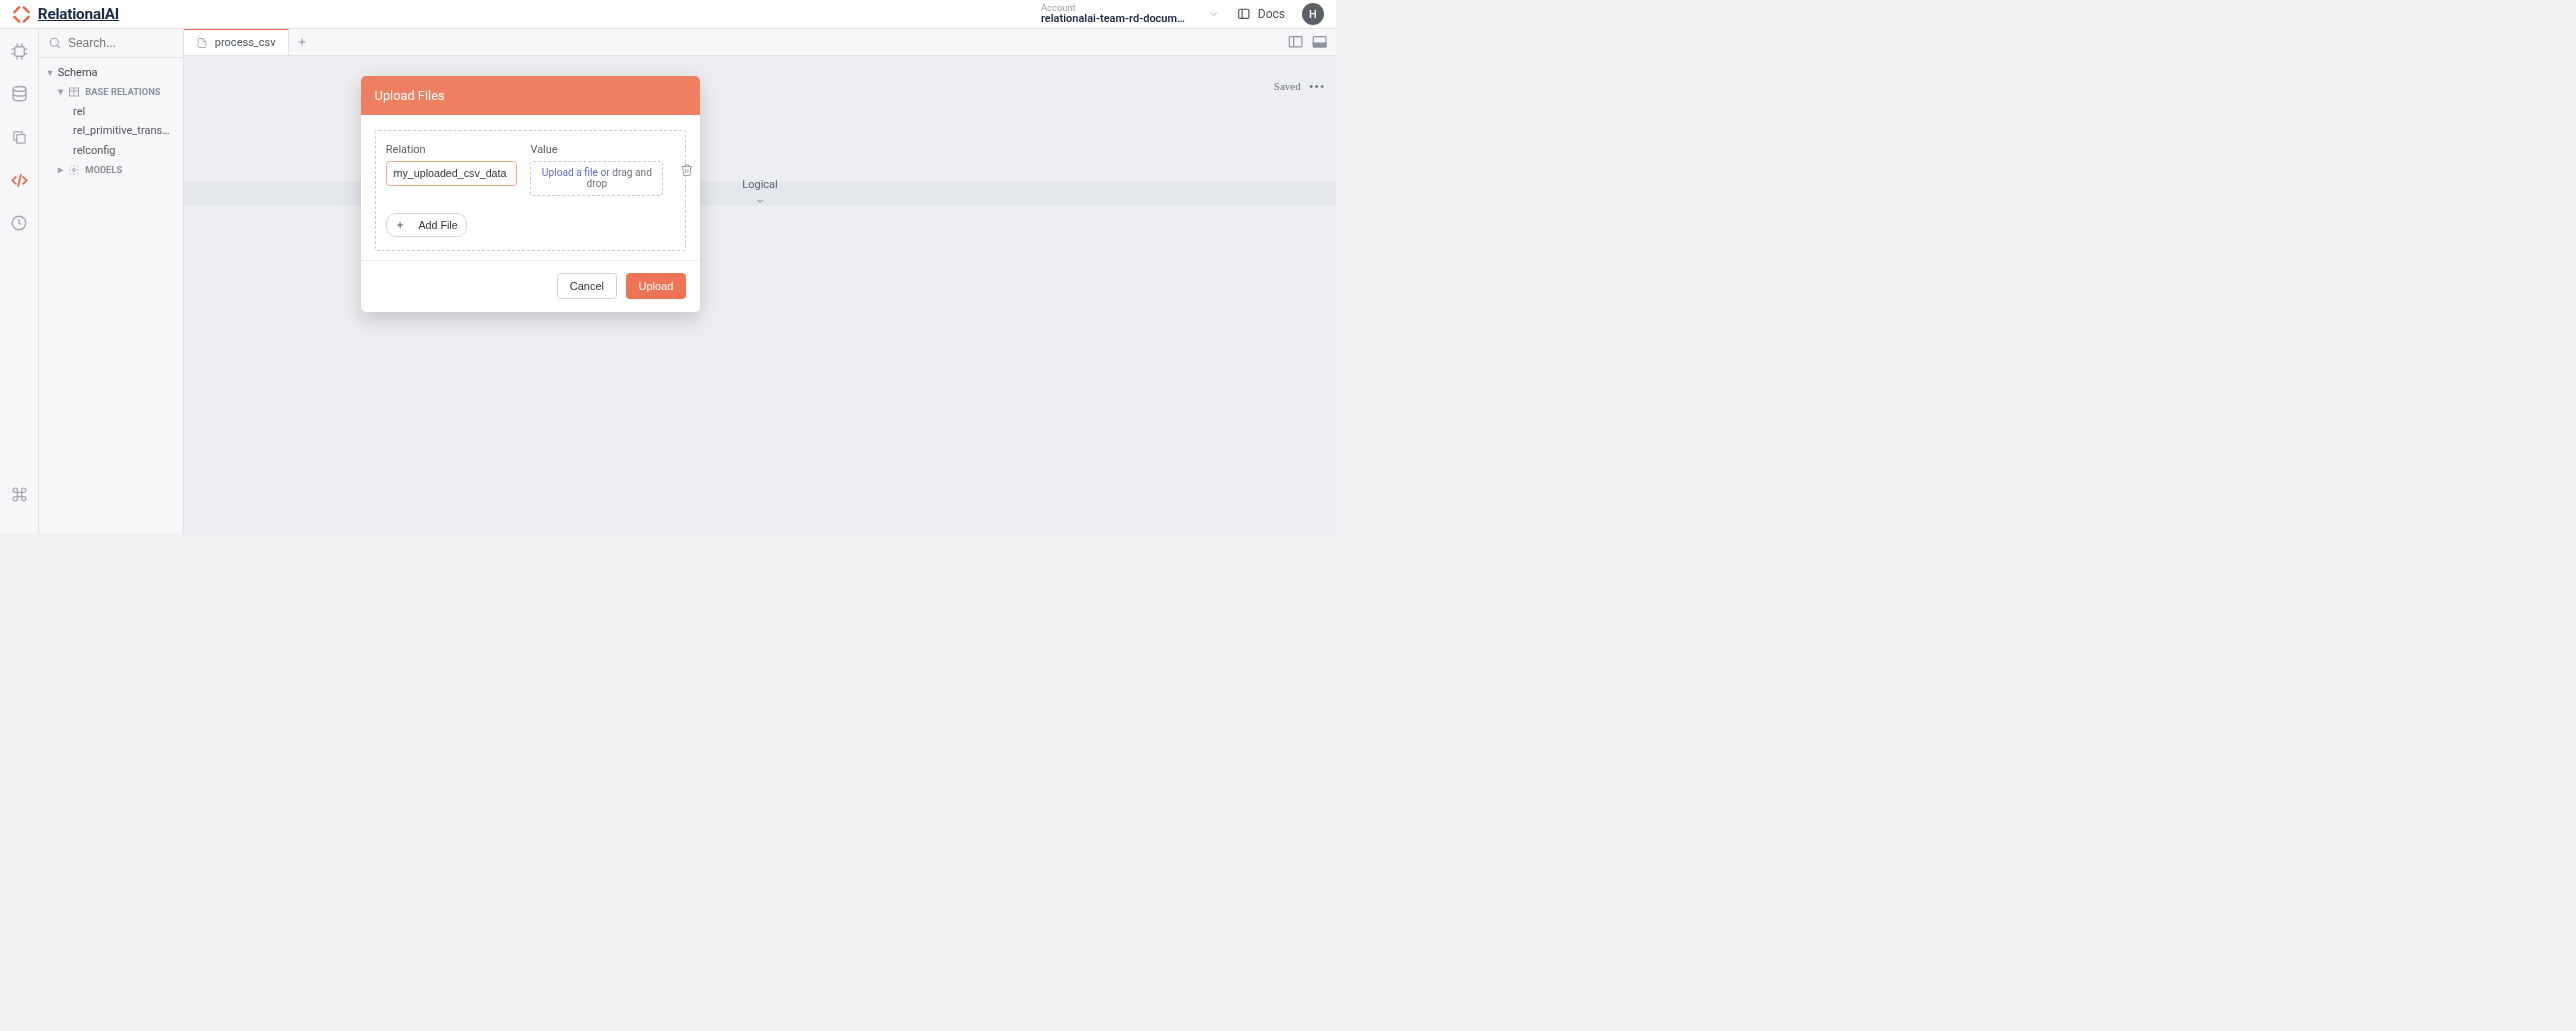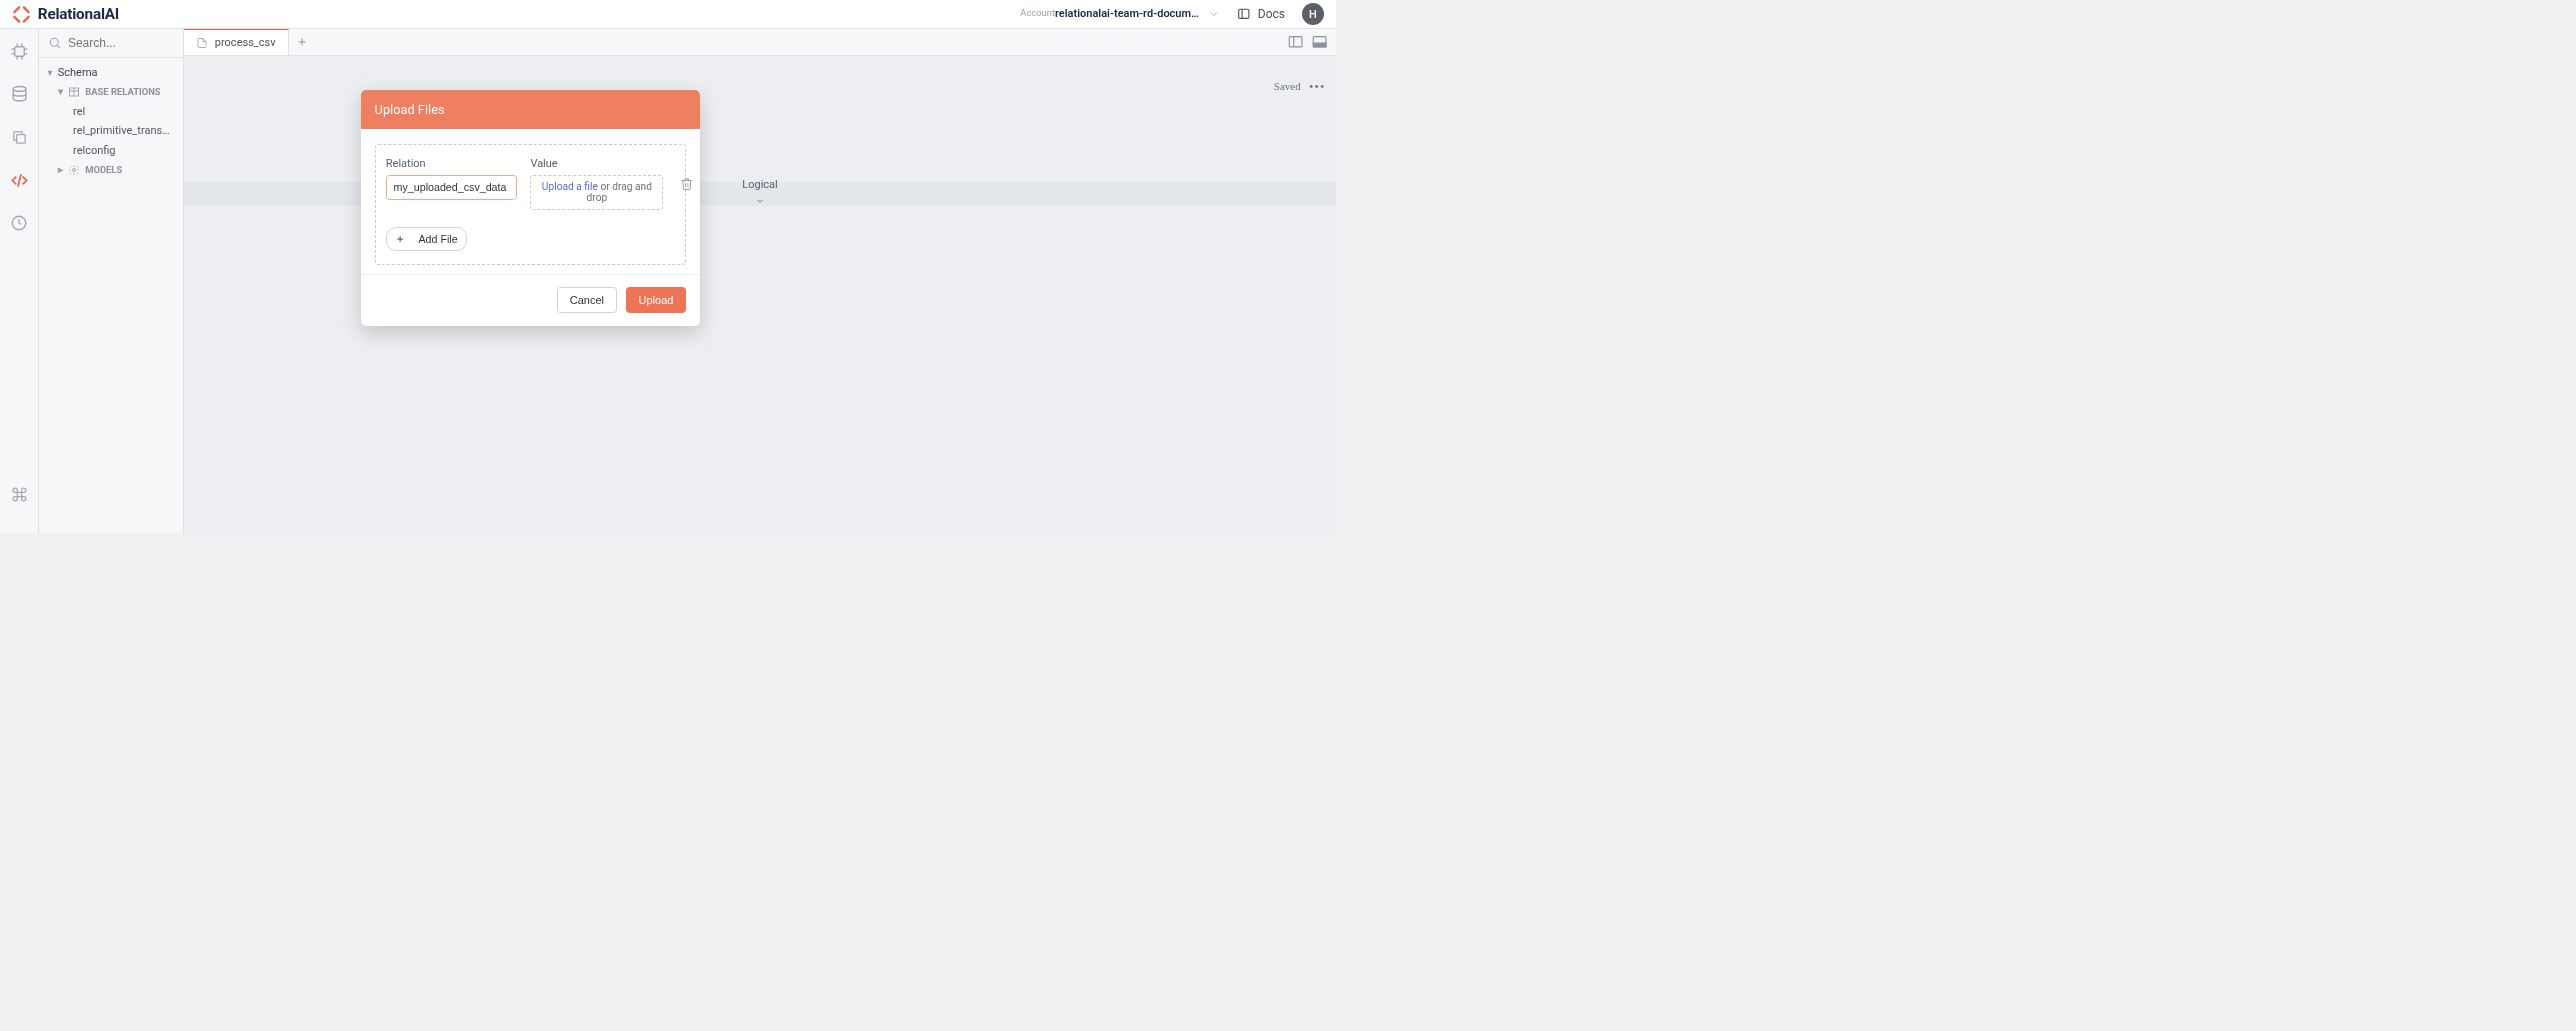"RelationalAI" .logo-text { text-decoration: none -> underline }
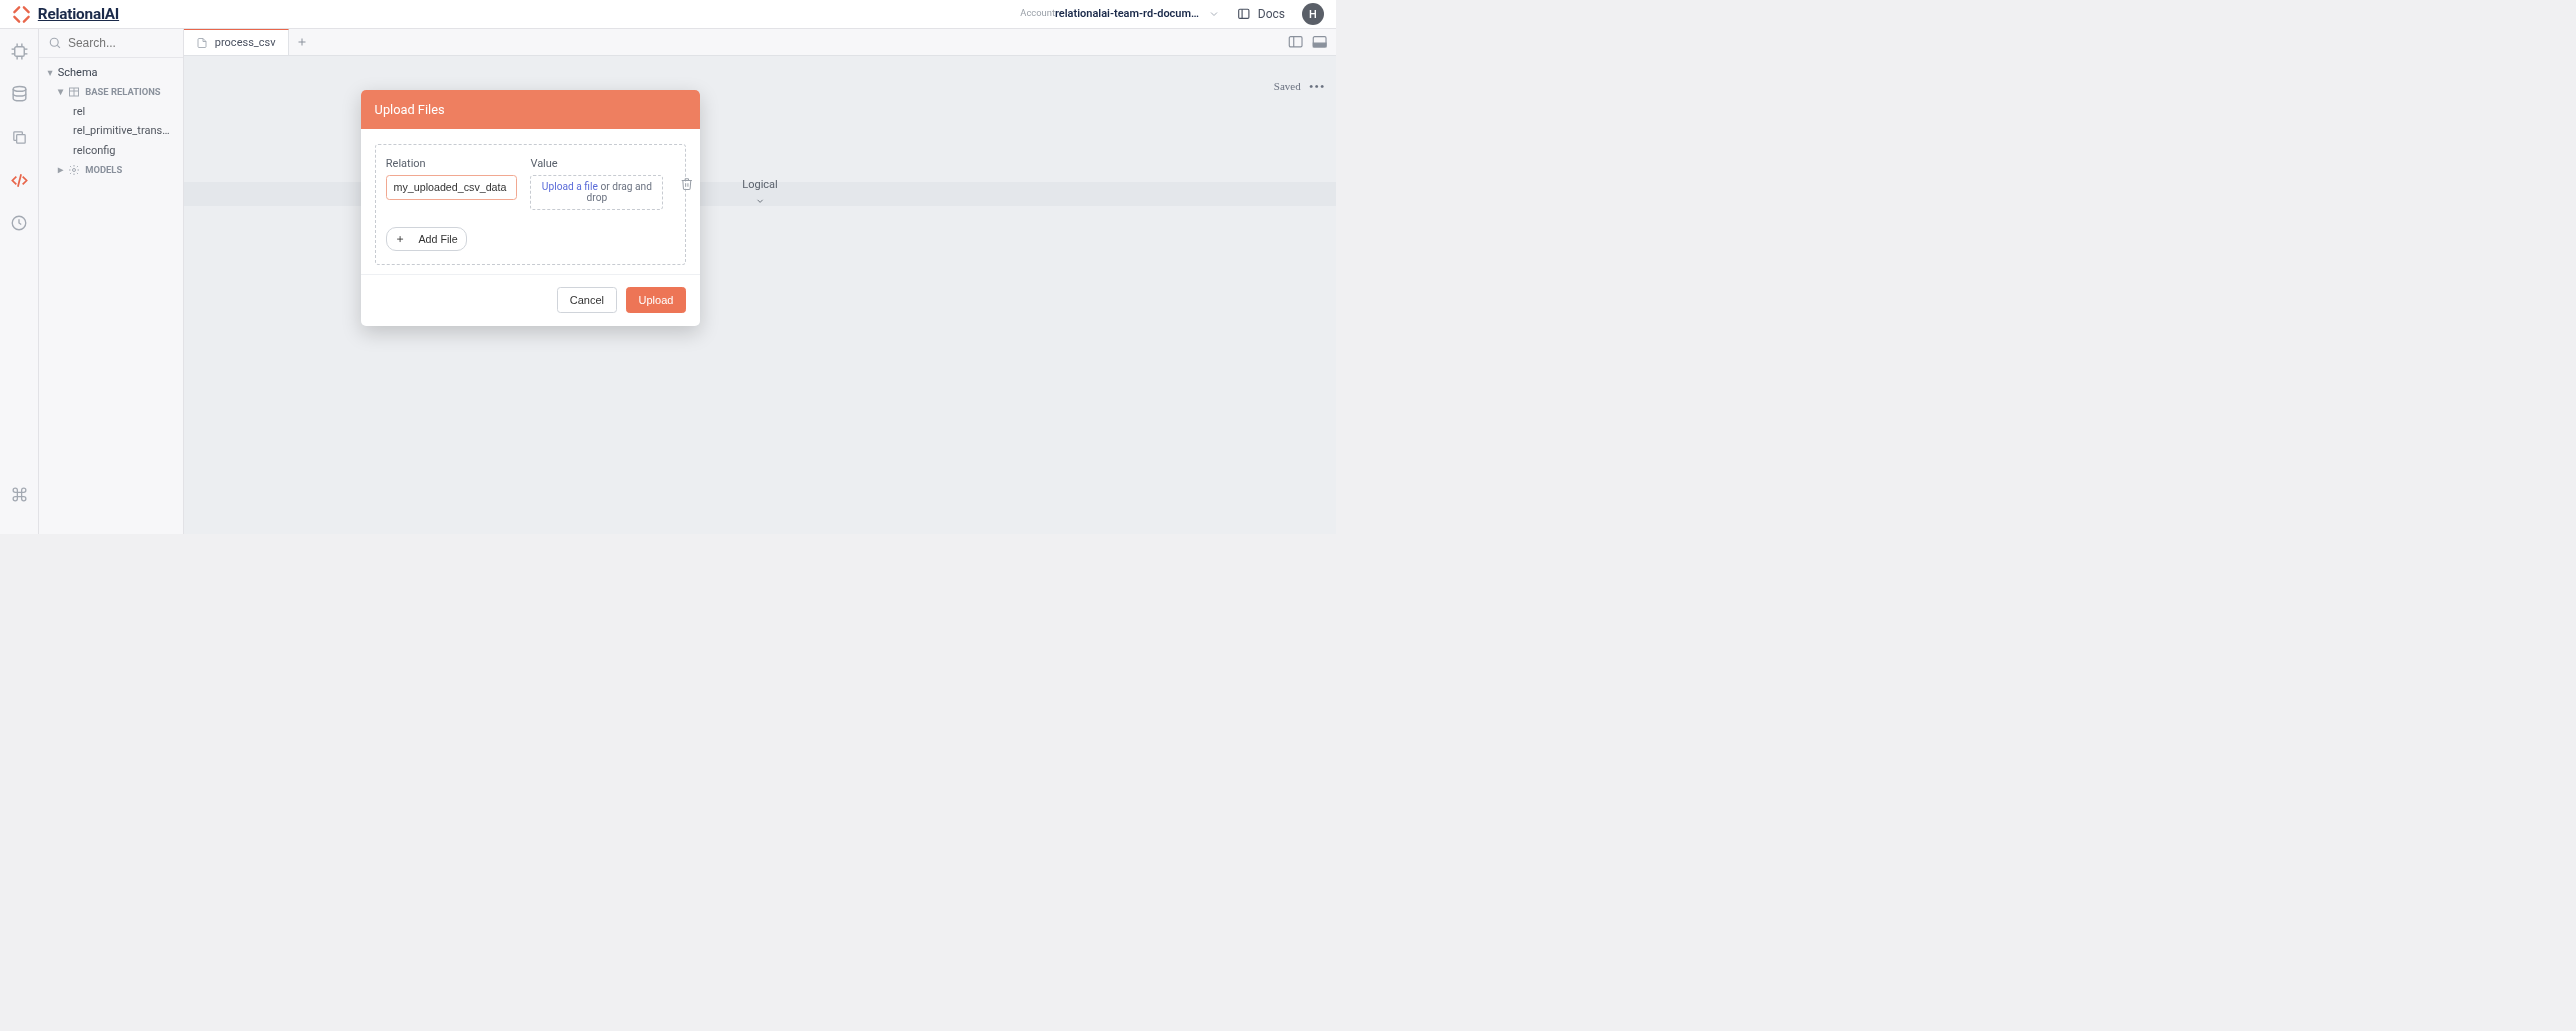"Account" .account { flex-direction: none -> column; margin-right: 6px -> 20px }
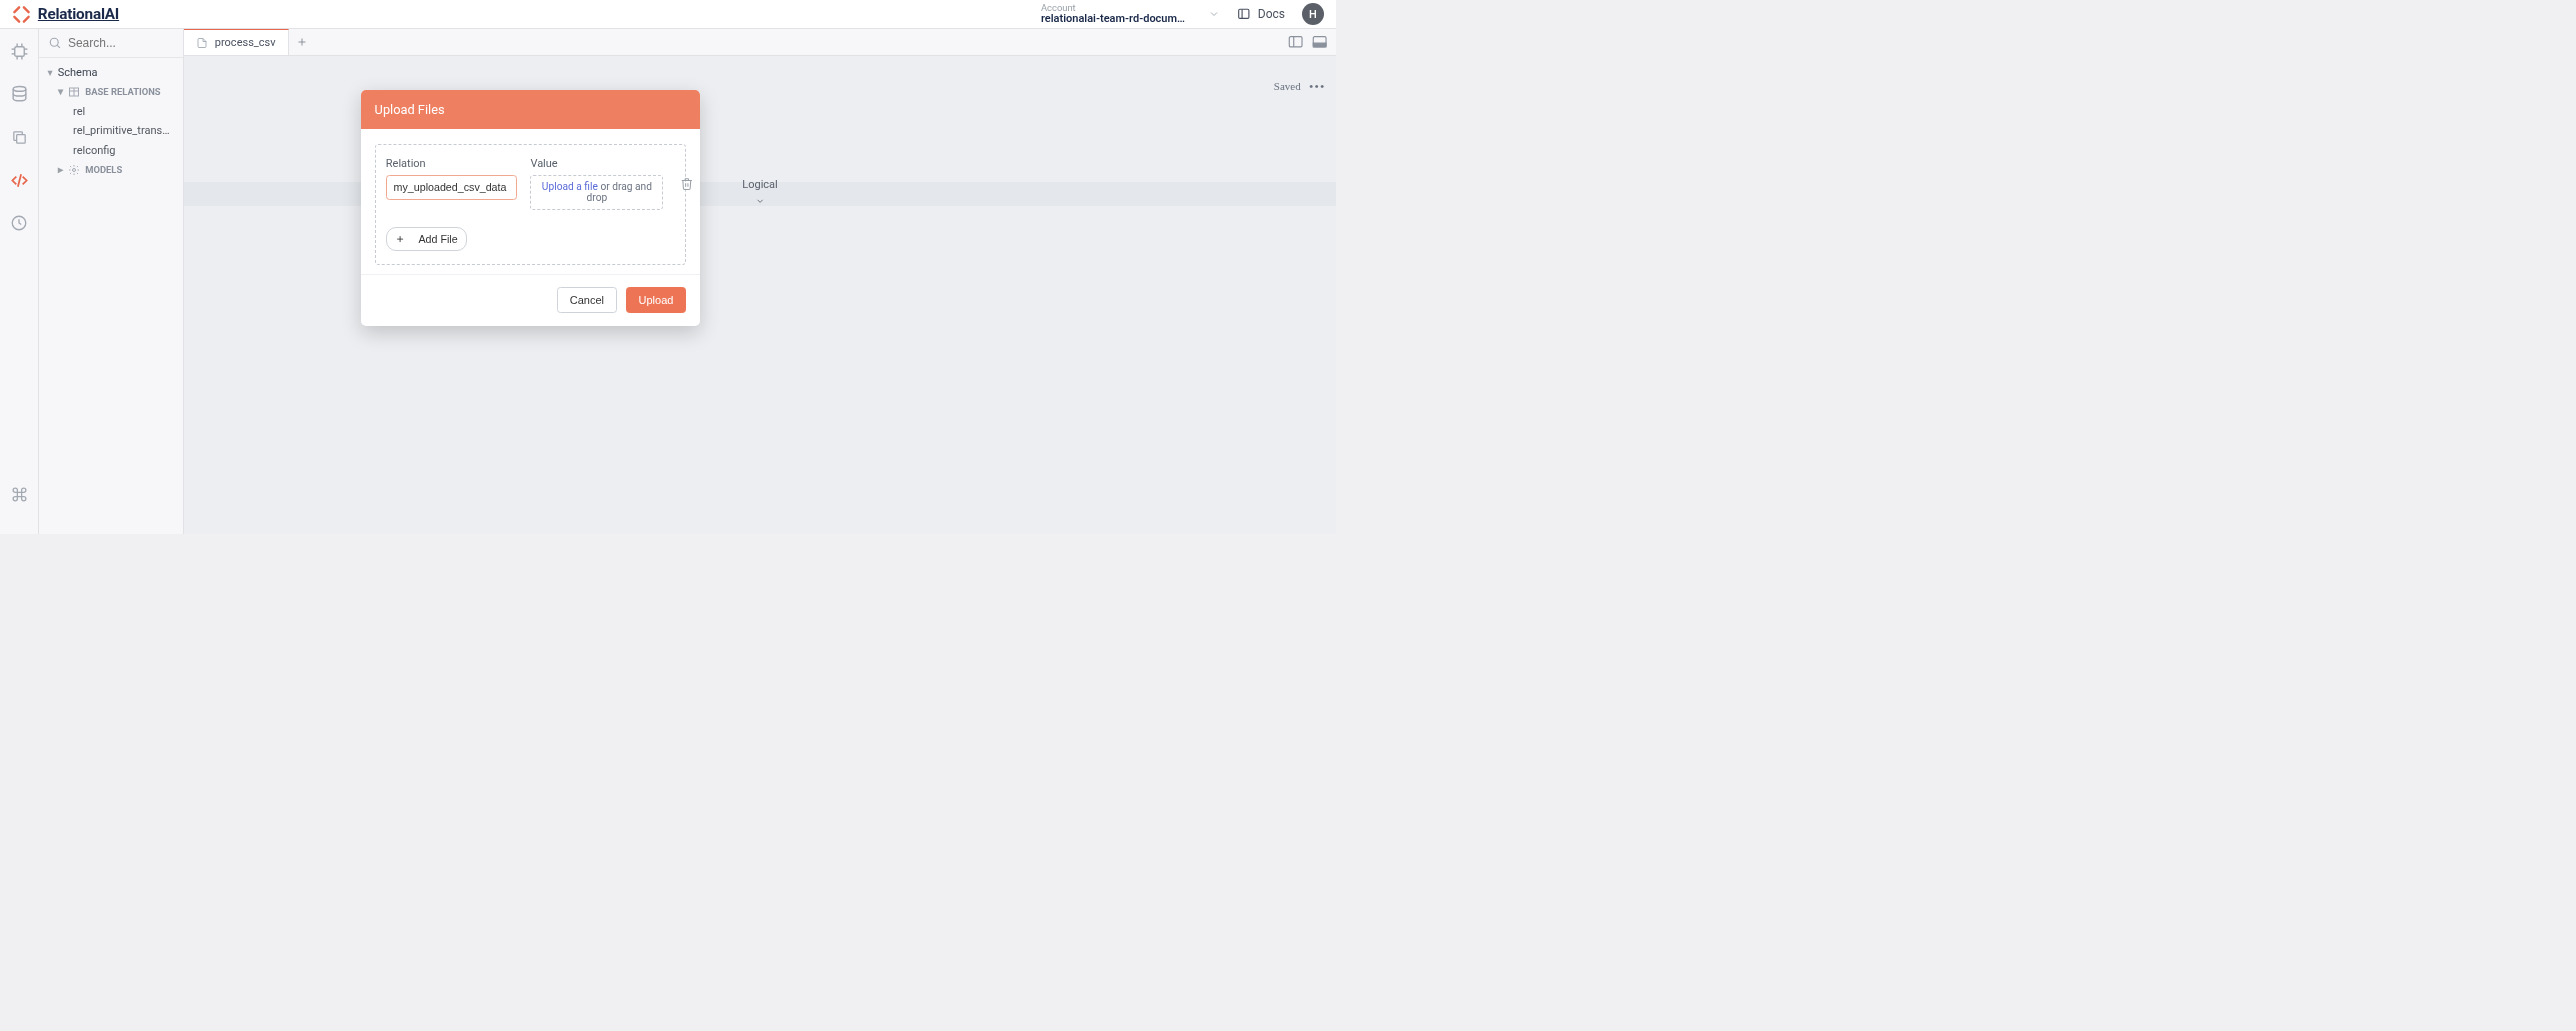"Upload Files" .modal { top: 61px -> 47px }
